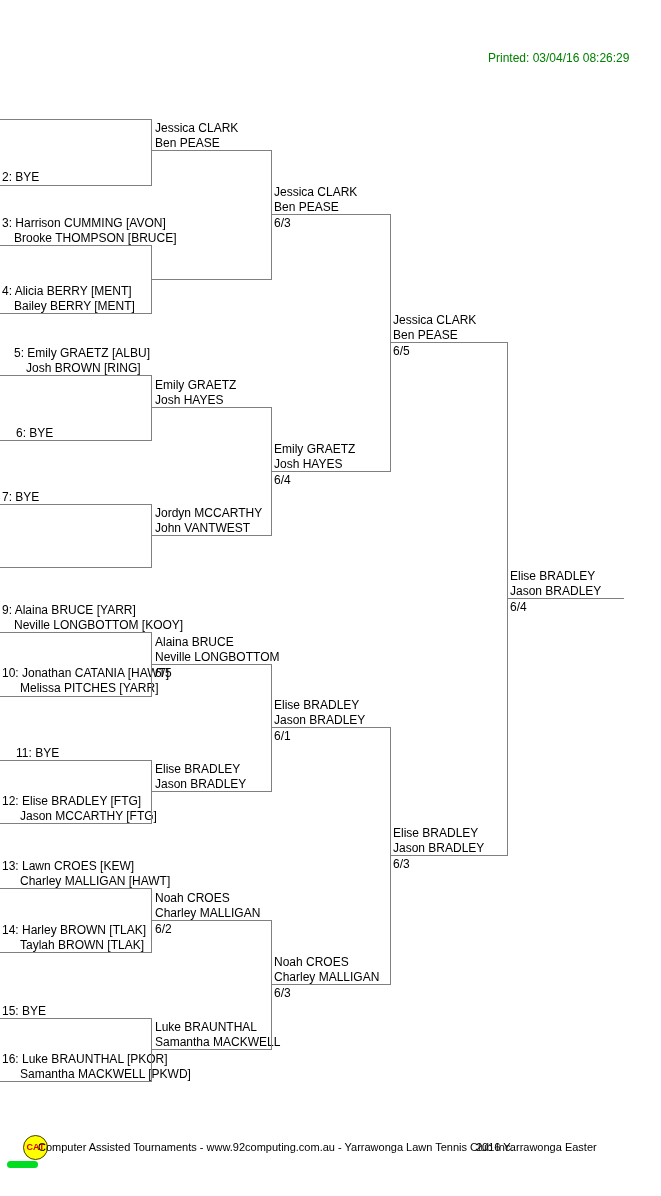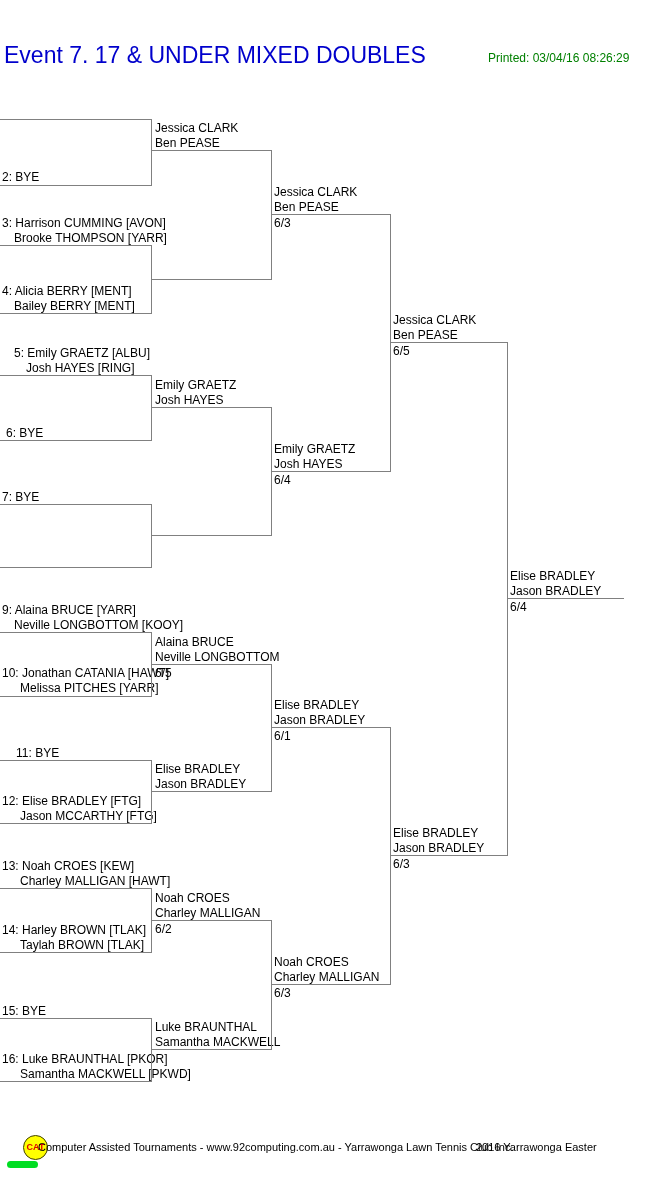"Event 7. 17 & UNDER" div.event { html: <div>Event 7. 17 &amp; UNDER MIXED DOUBLES</div> -> none }
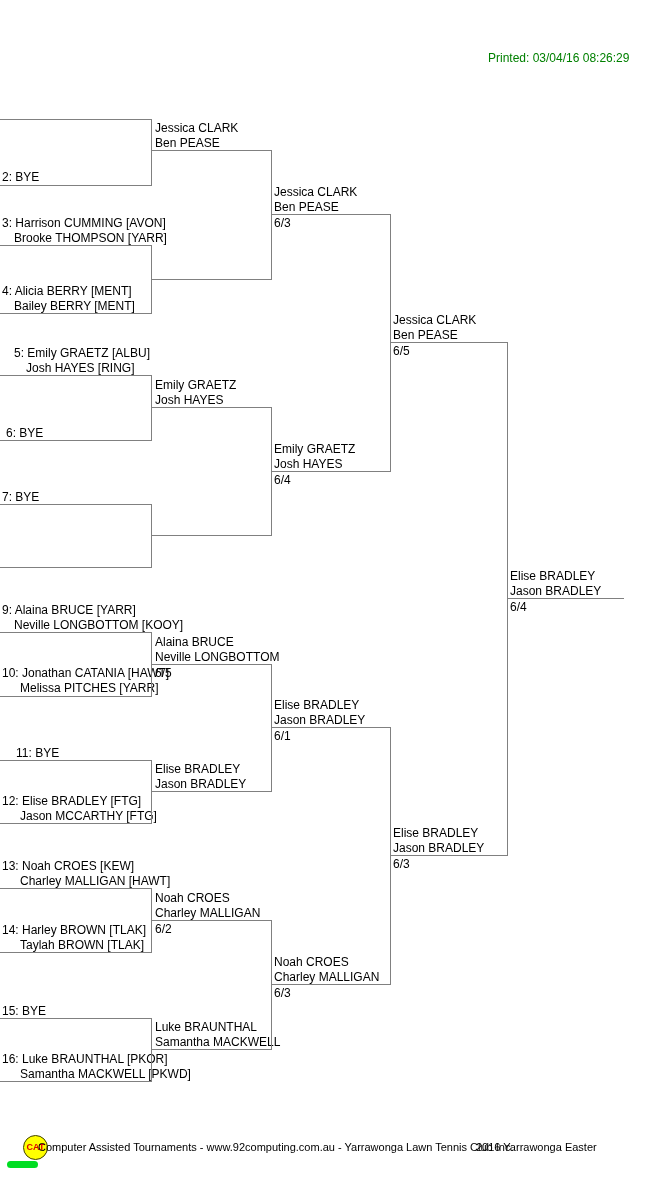"Brooke THOMPSON [YARR]" div.tl { text: YARR -> BRUCE }
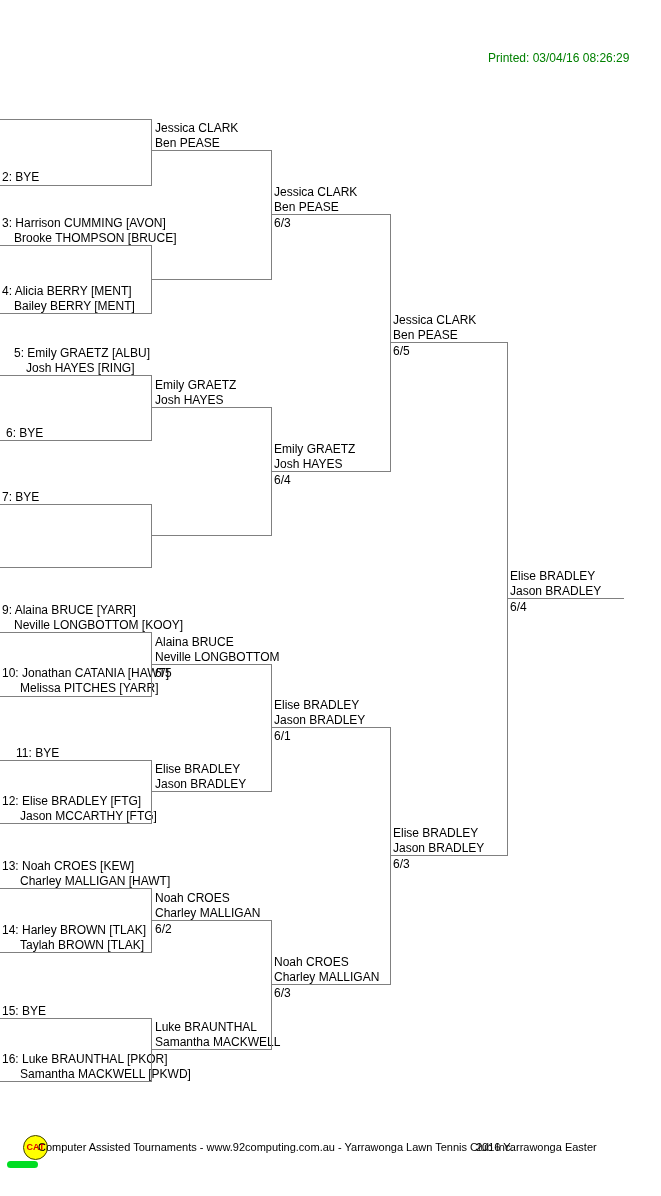"Josh HAYES [RING]" div.tl { text: HAYES -> BROWN }
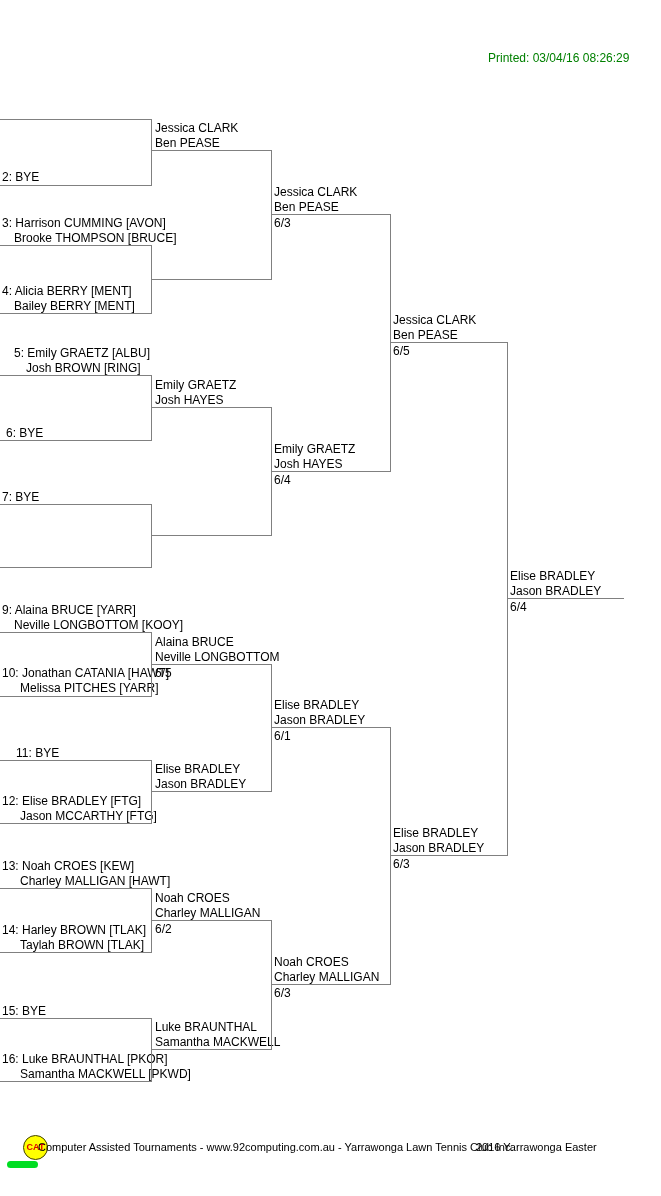"6: BYE" div.slot { left: 6px -> 16px }
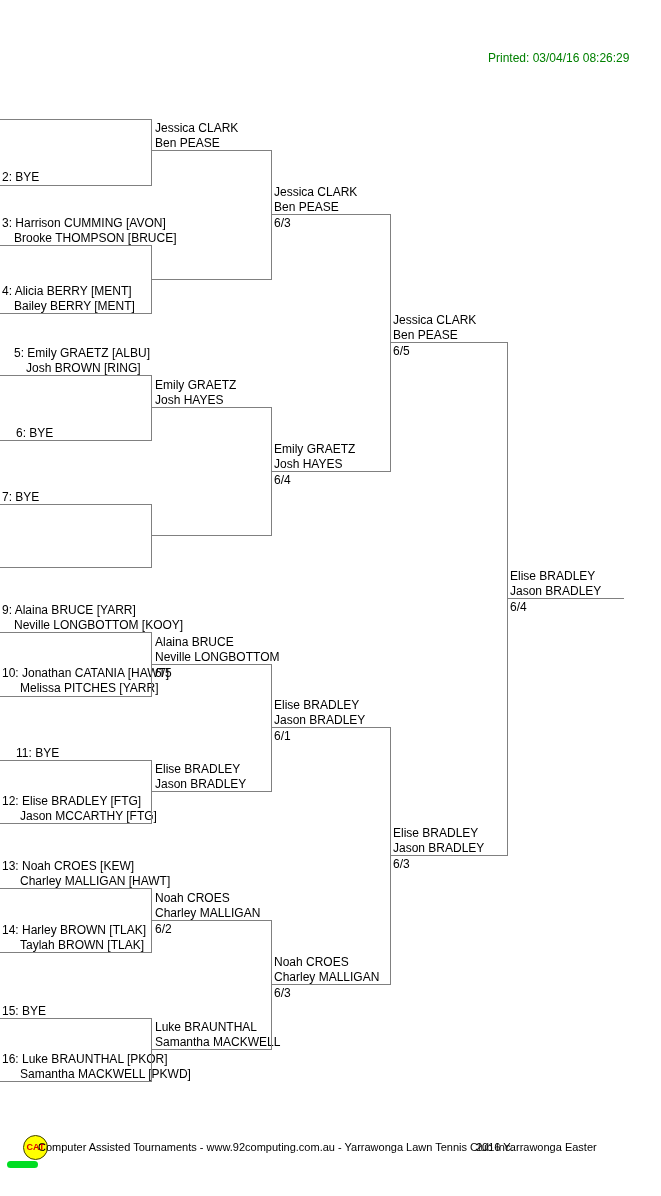"Jordyn MCCARTHY" div.slot { html: none -> <div> <div>Jordyn MCCARTHY</div> <div>John VANTWEST</div> <div></div> </div> }
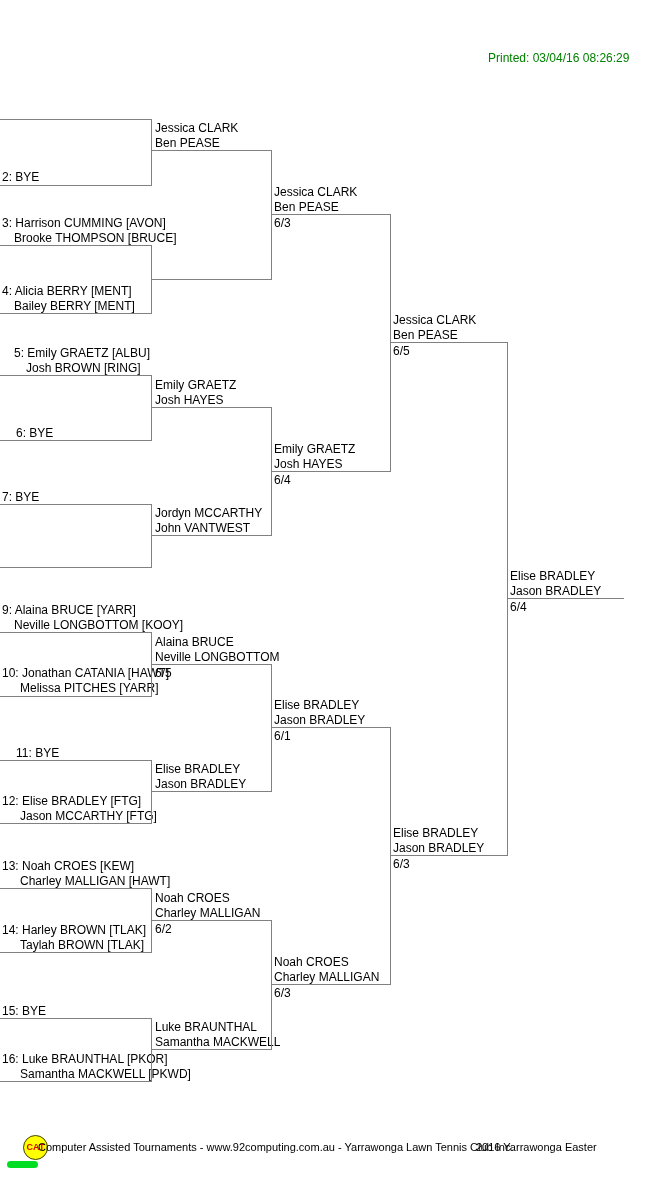"13: Noah CROES [KEW]" div.tl { text: Noah -> Lawn }
